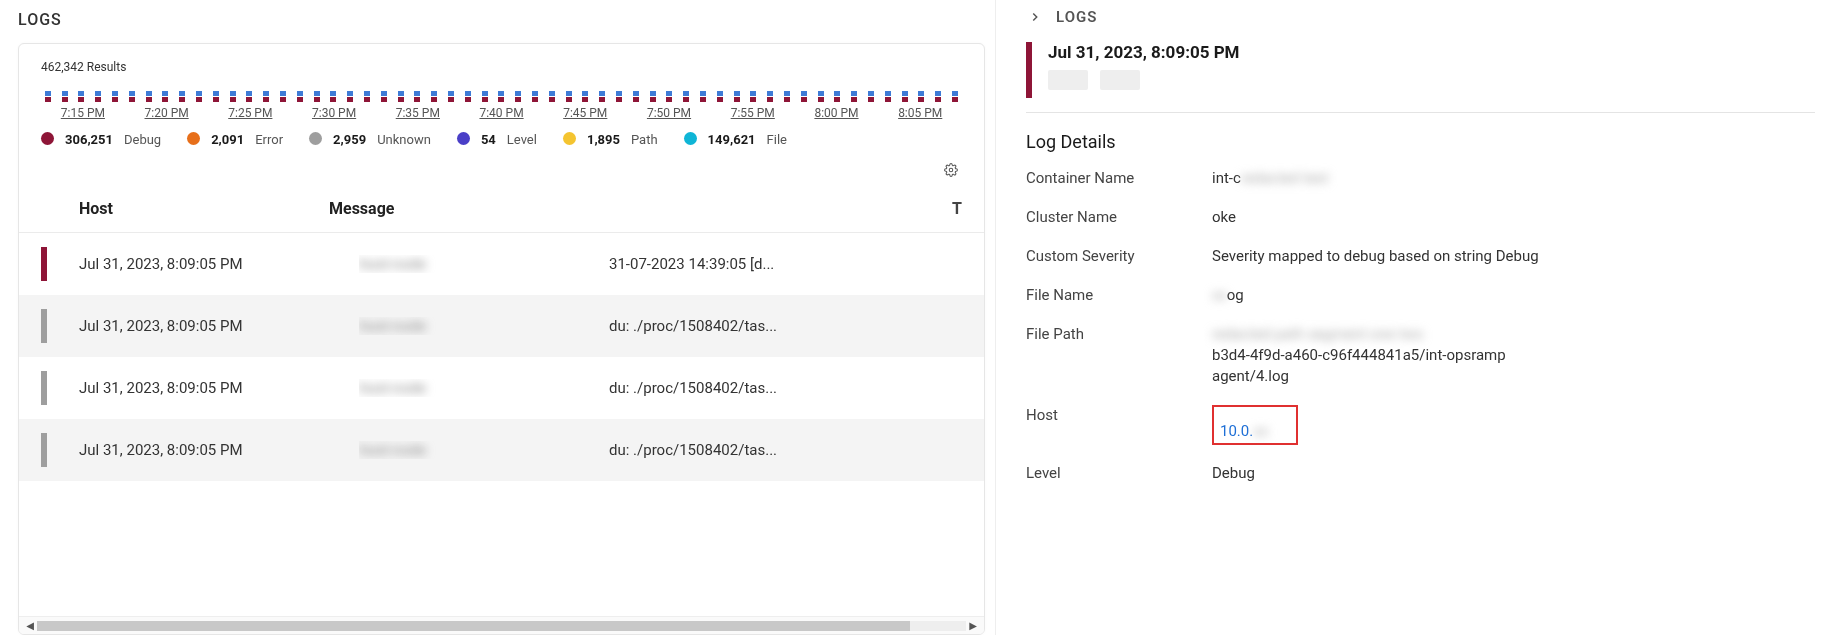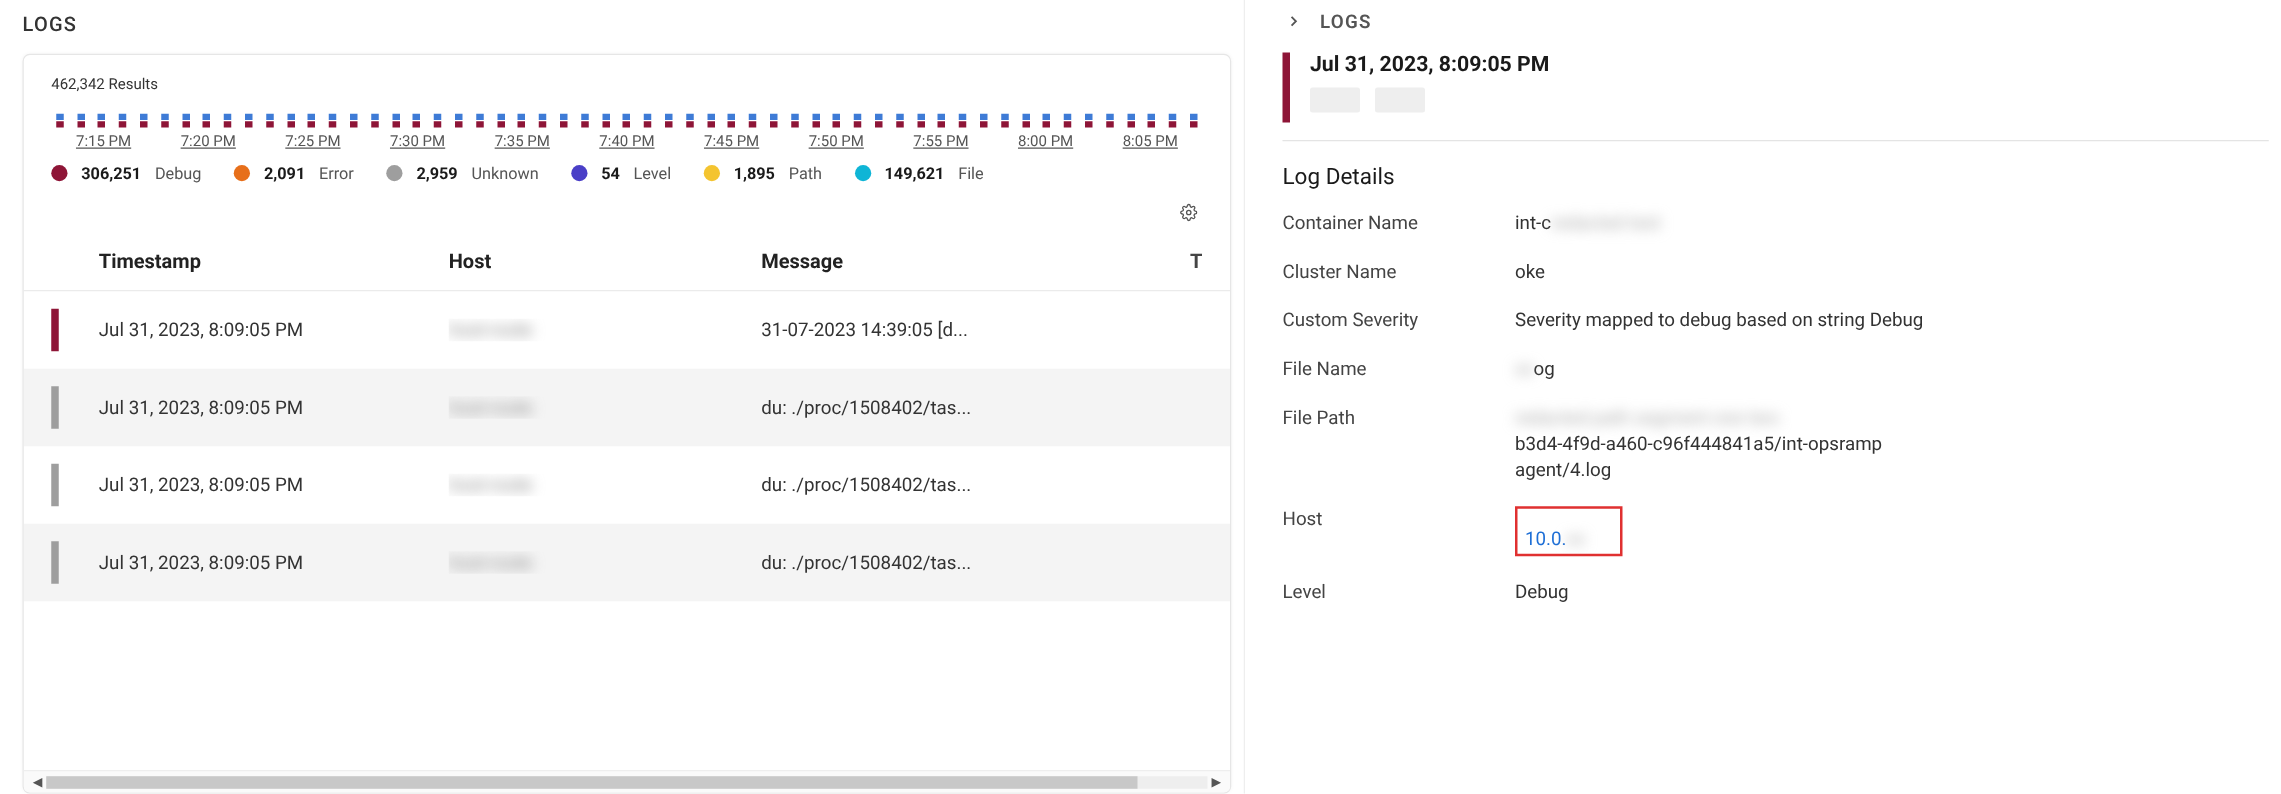"Timestamp" div.col-ts { html: <div>Timestamp</div> -> none }
